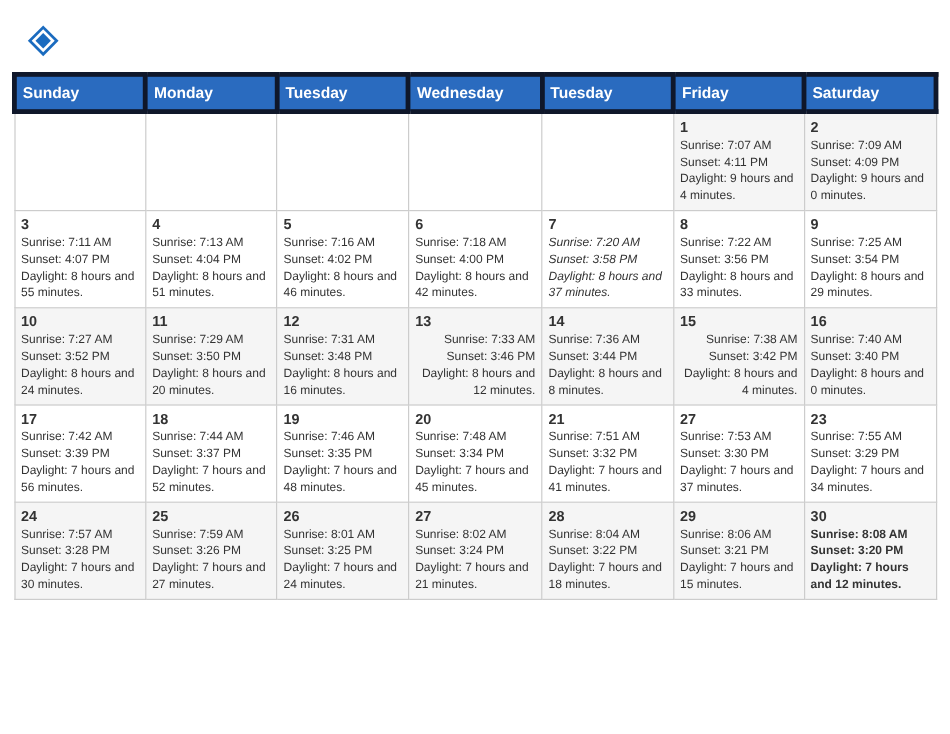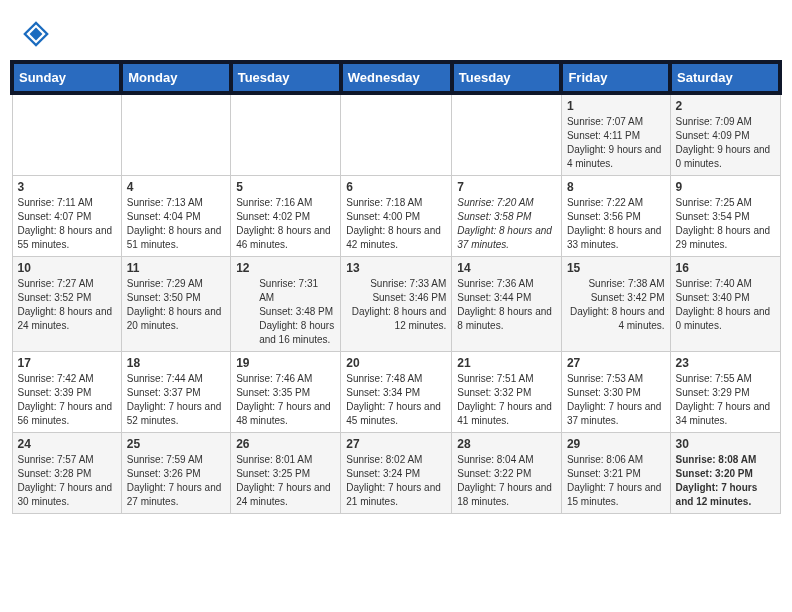"Sunrise: 7:31 AM" div.day-info { margin-left: 23px -> none }
